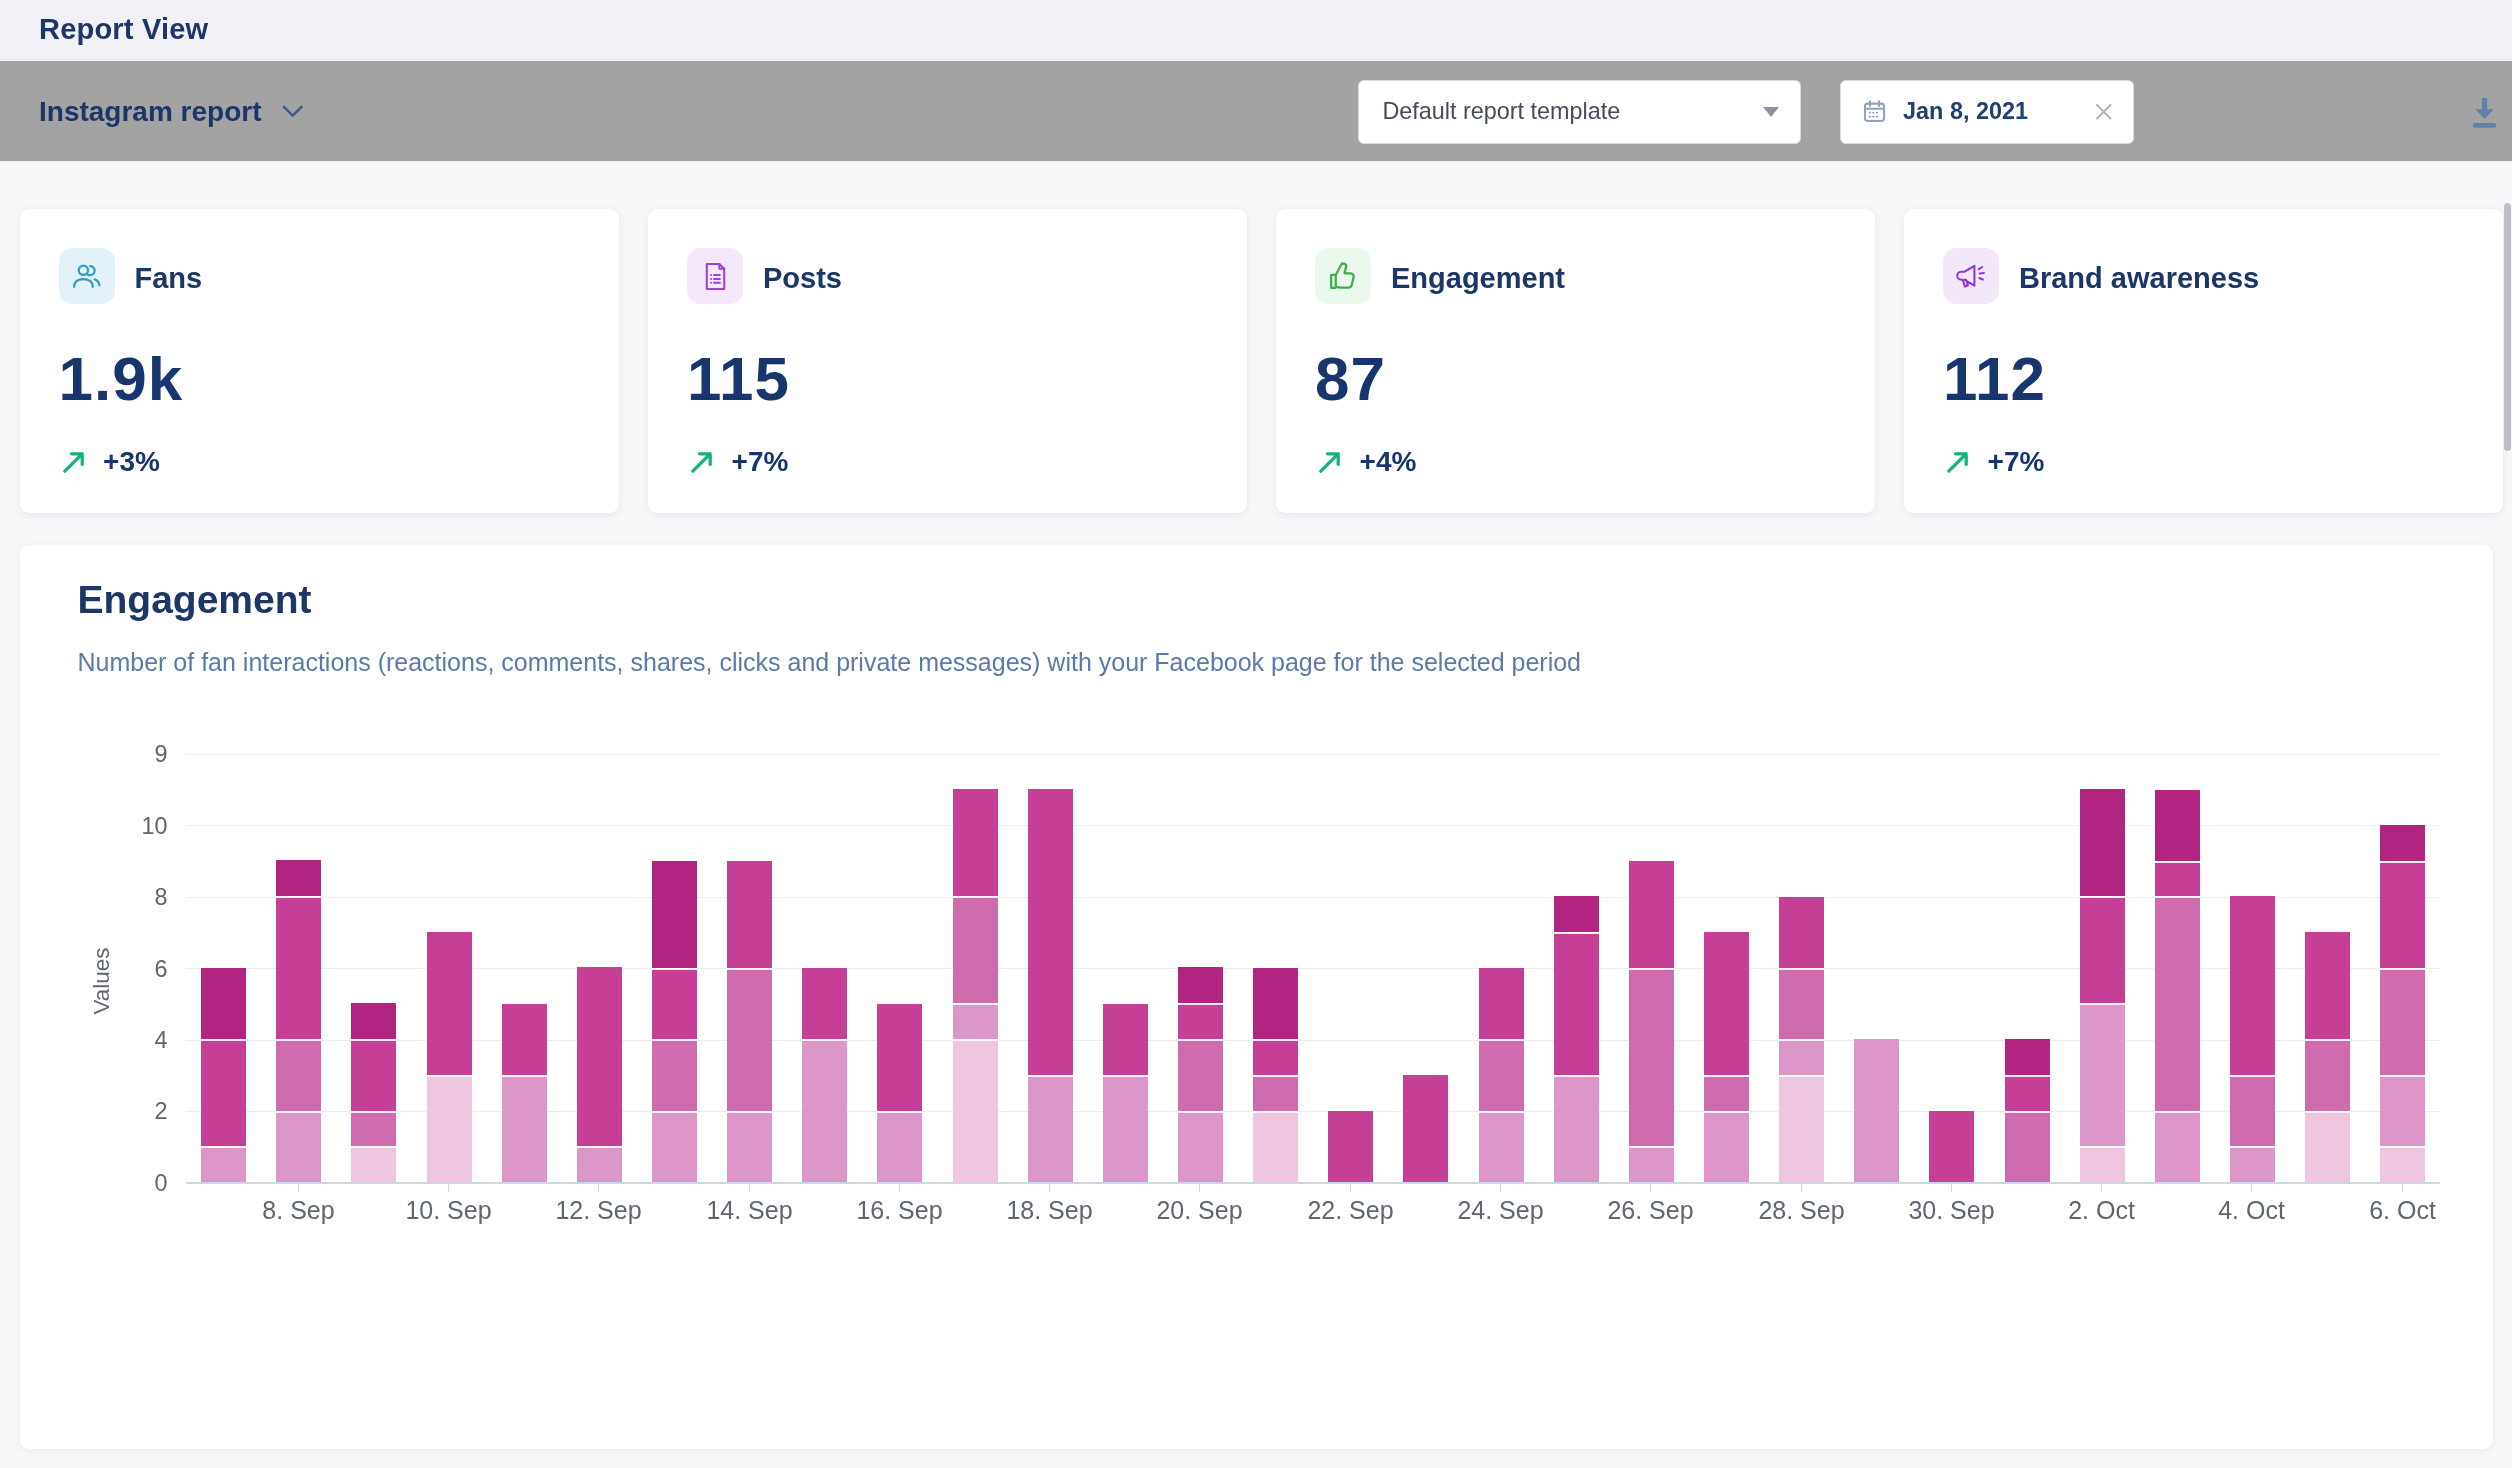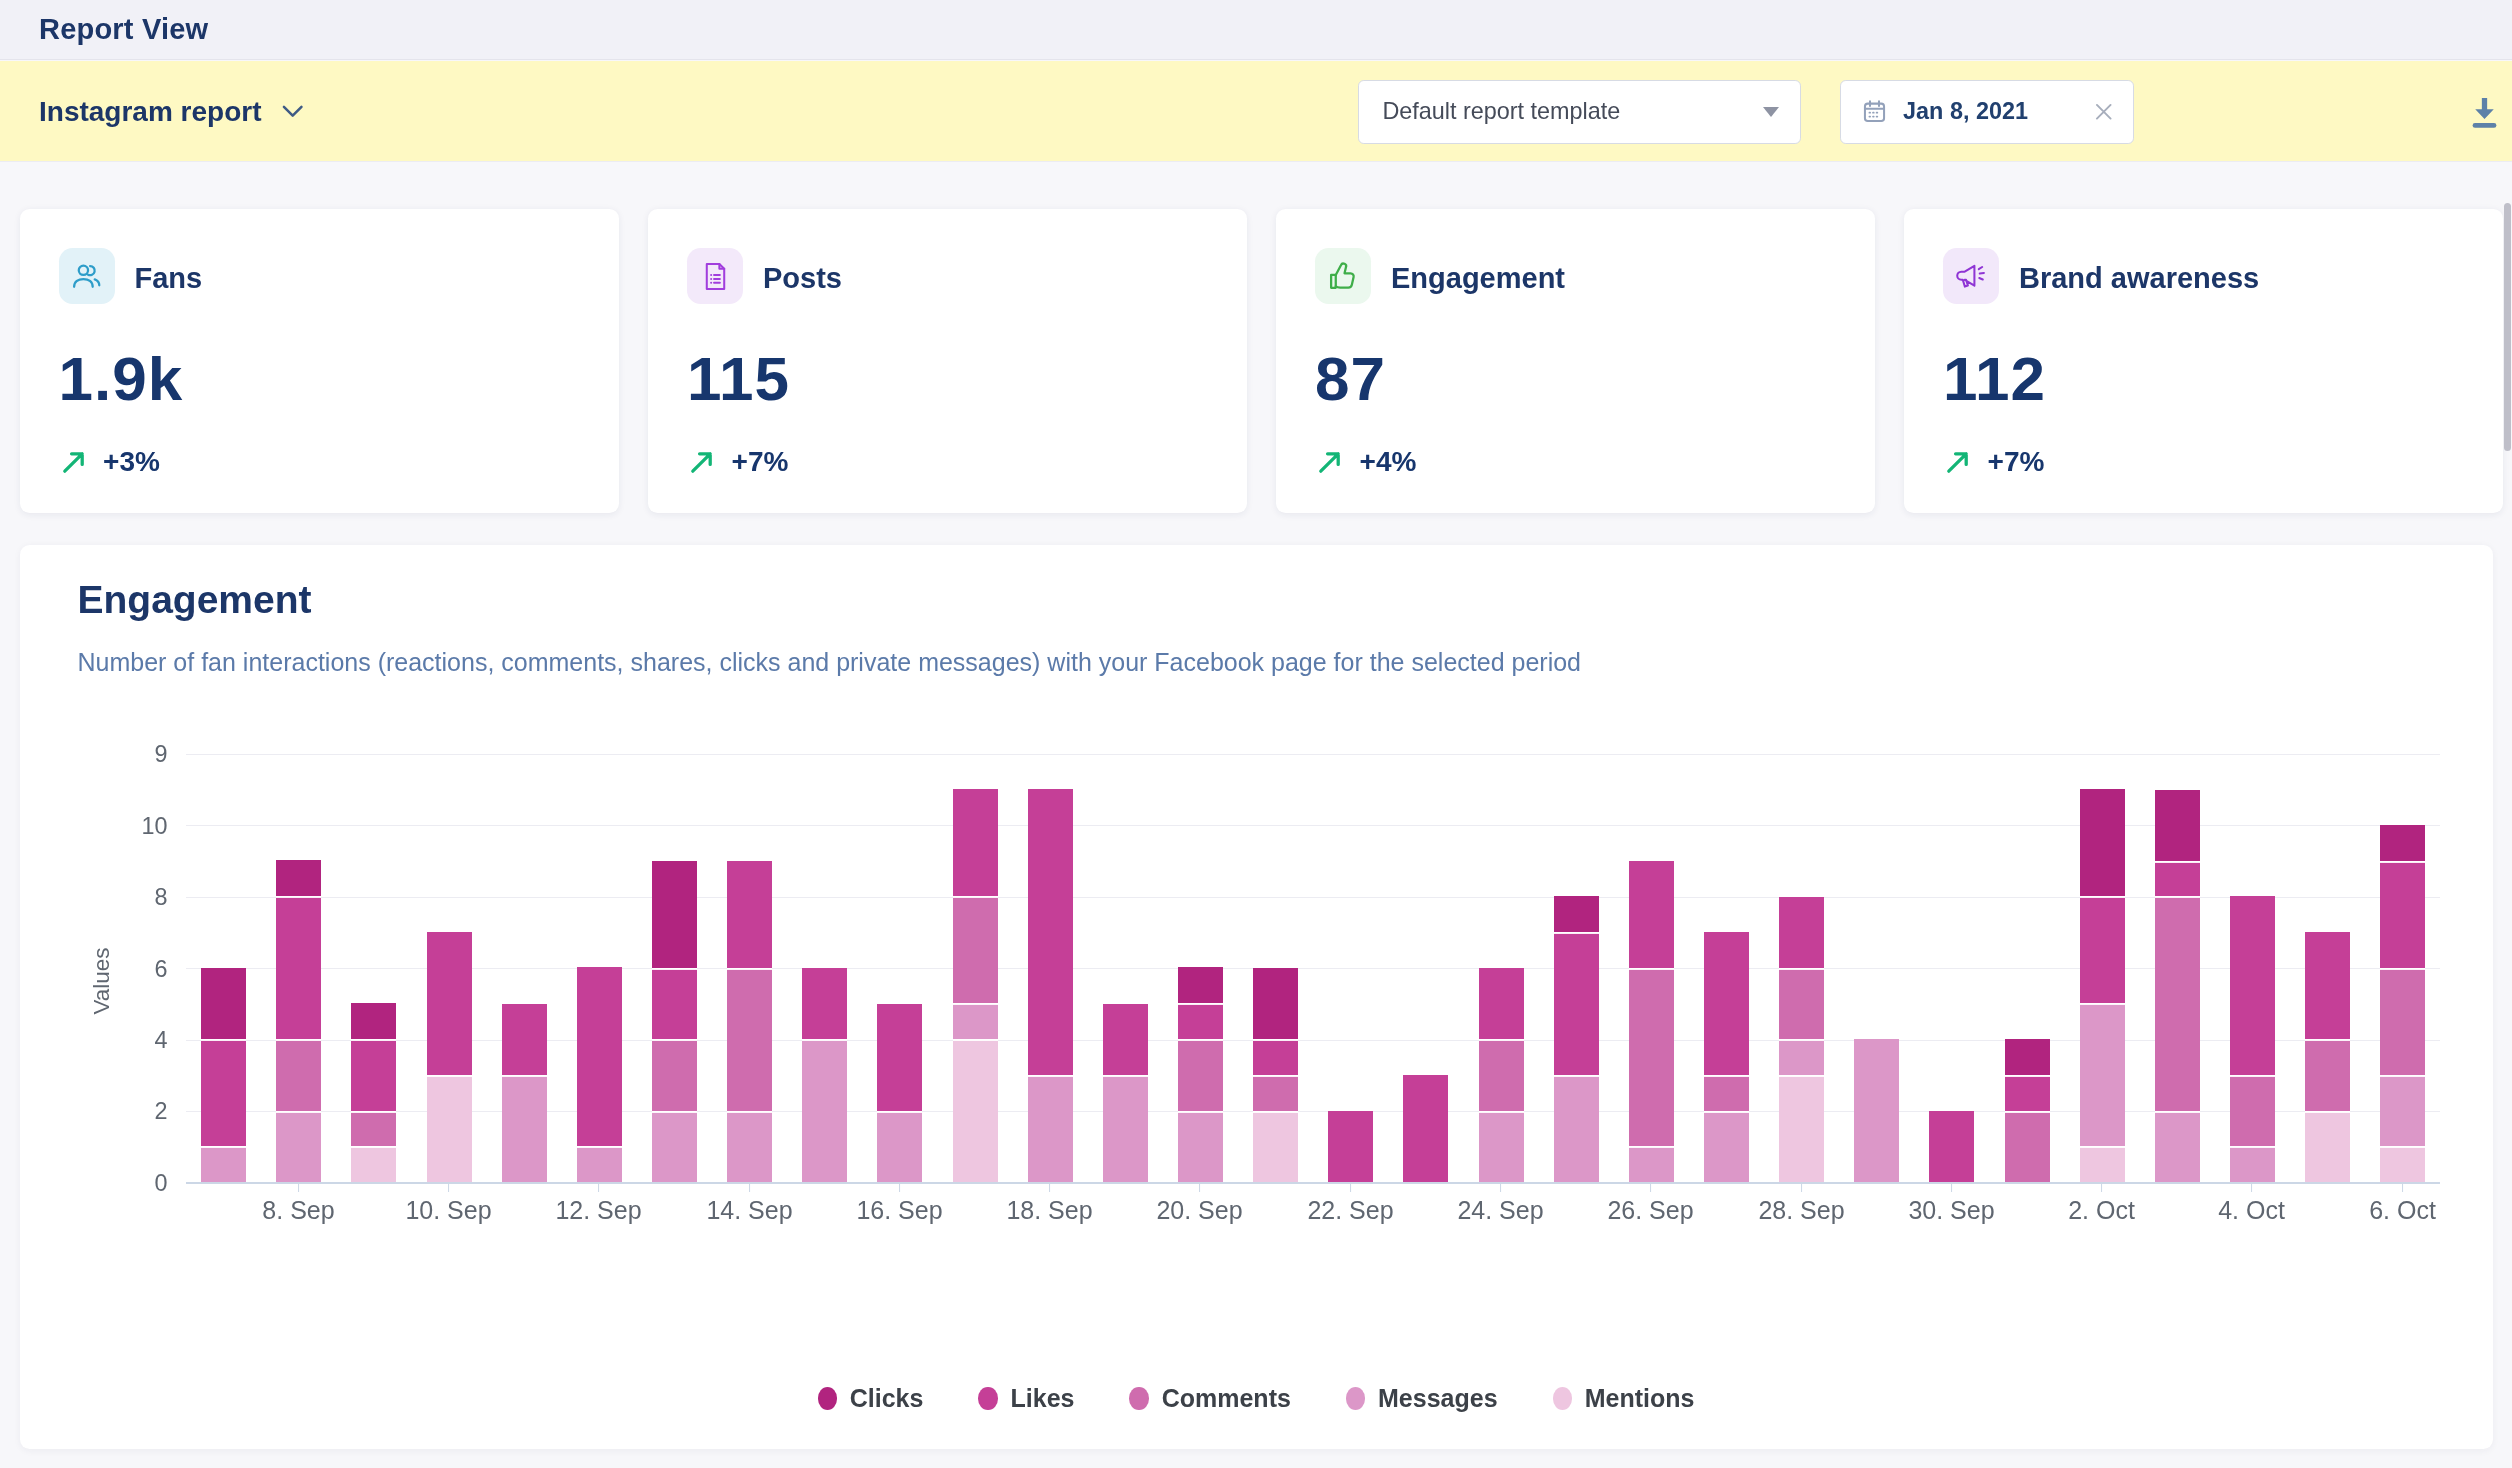"Instagram report" .toolbar { background: #fef9c3 -> #a3a3a3 }
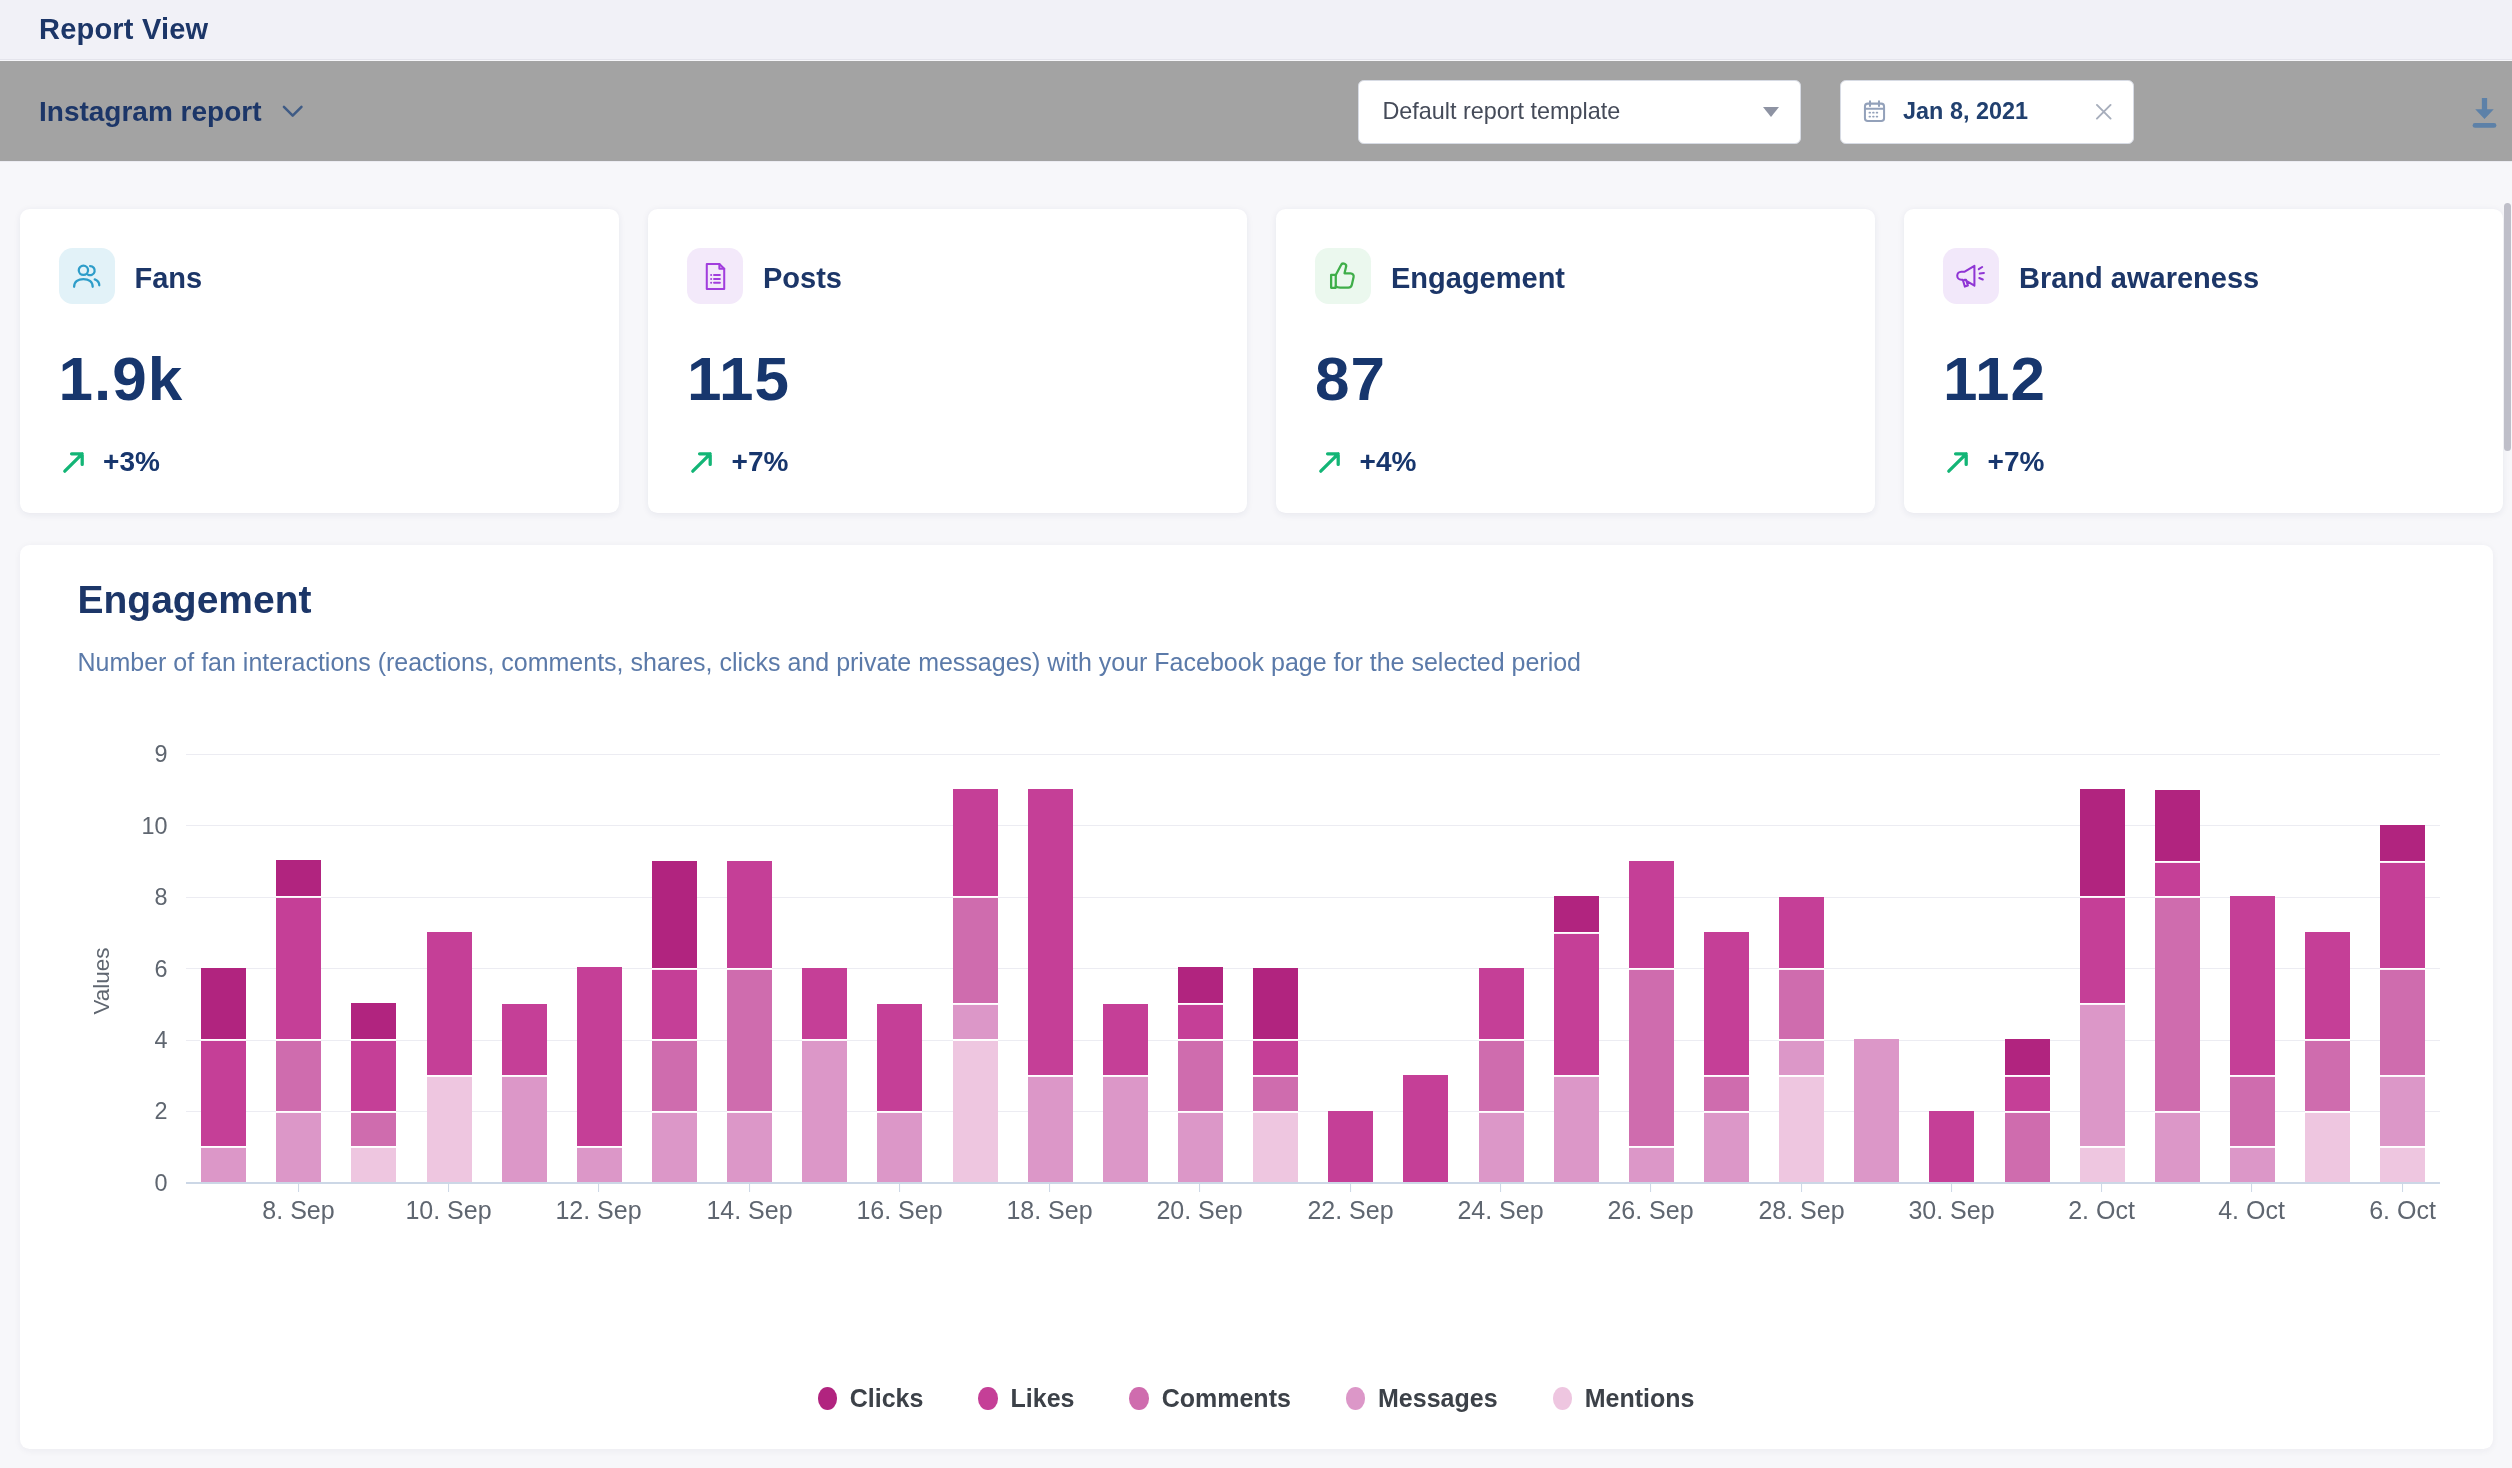"Clicks" div { html: <div> <div> <span></span> <span>Clicks</span> </div> <div> <span></span> <span>Likes</span> </div> <div> <span></span> <span>Comments</span> </div> <div> <span></span> <span>Messages</span> </div> <div> <span></span> <span>Mentions</span> </div> </div> -> none }
